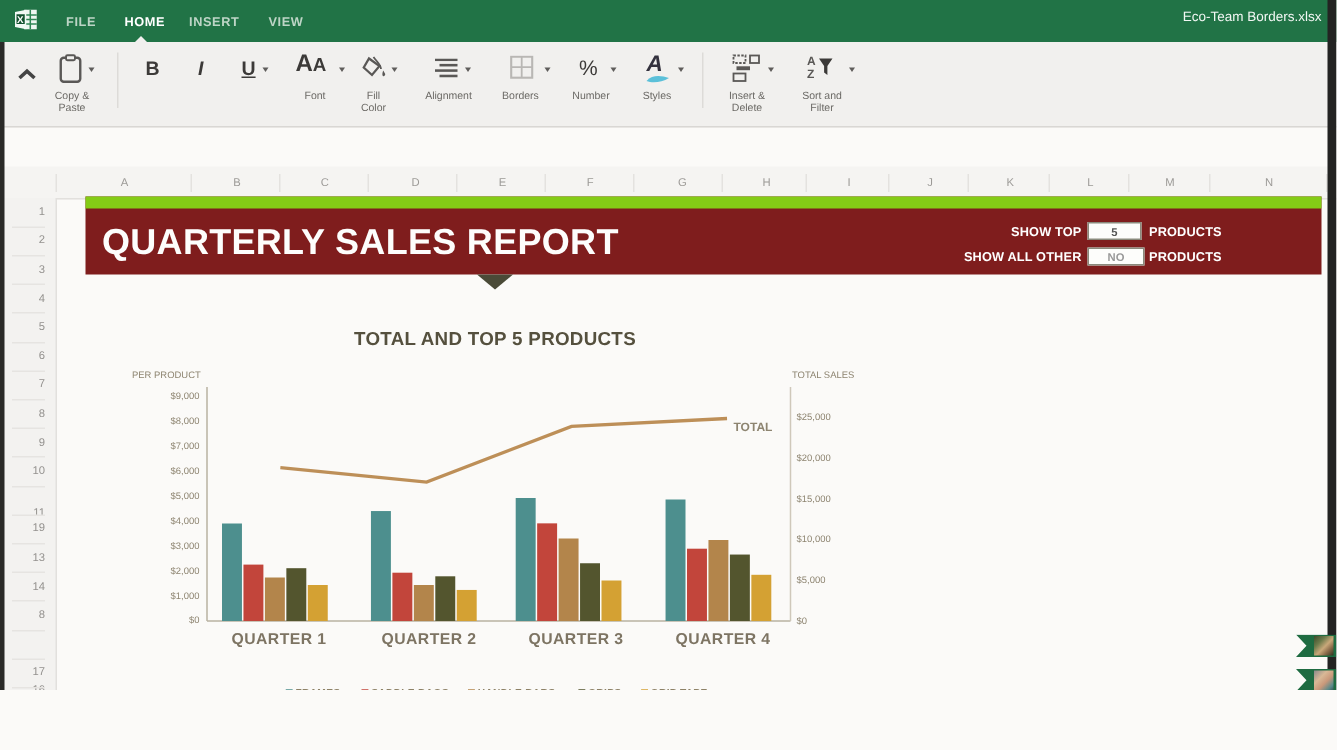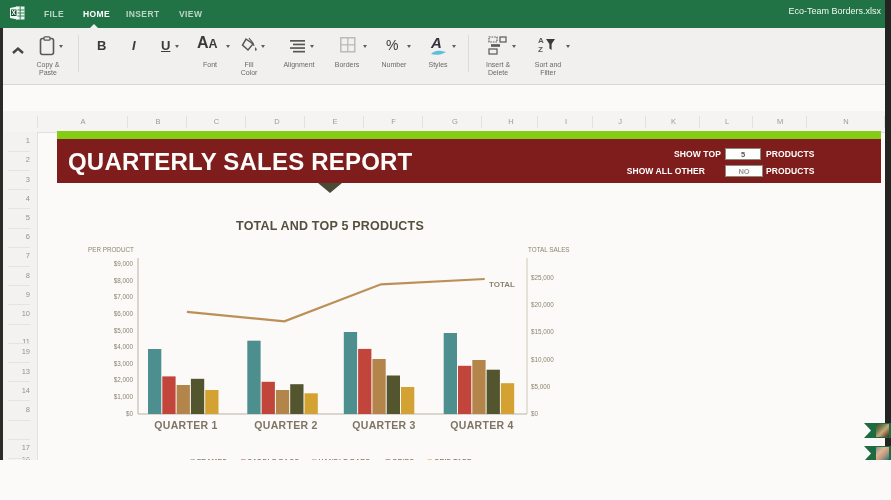"SHOW ALL OTHER" div.bnr-lab { right: 176px -> 160px }
